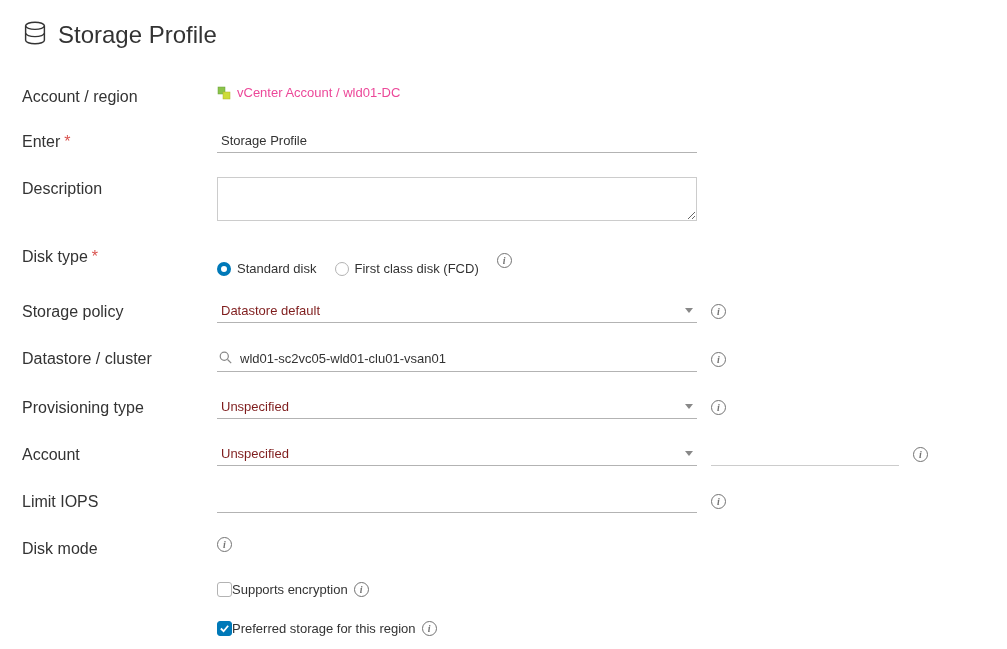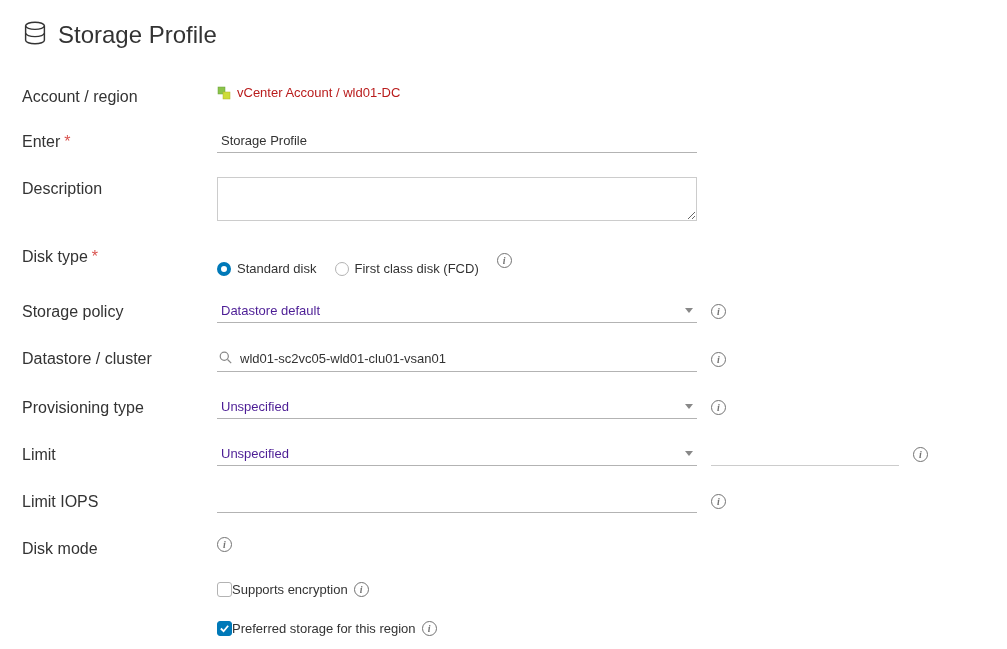"vCenter Account / wld01-DC" .static-text { color: #b91c1c -> #ec4899 }
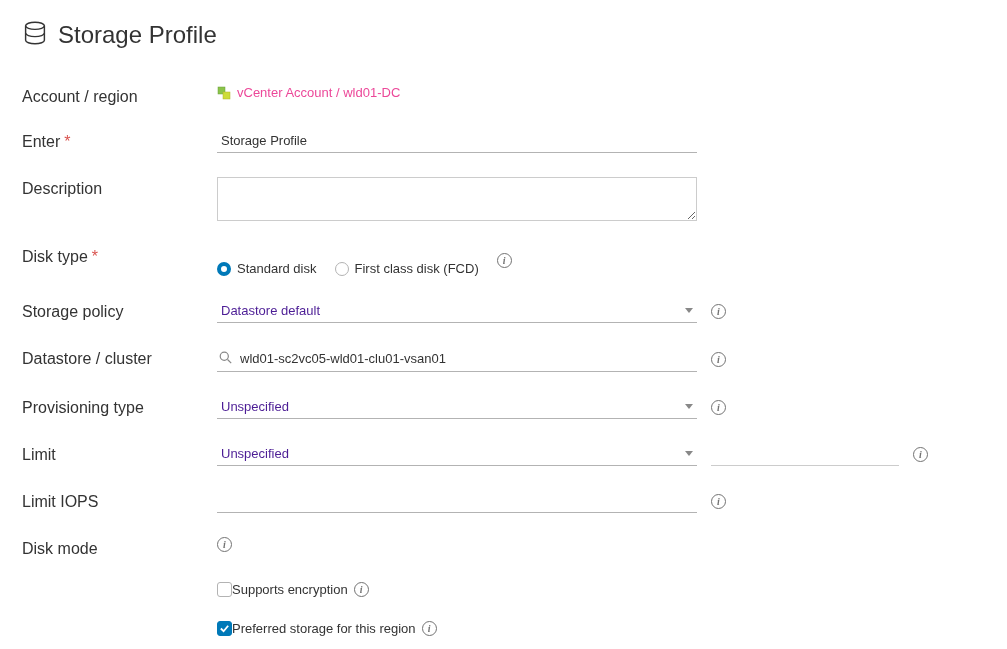"Datastore default" .select-wrap .sel-text { color: #4c1d95 -> #7f1d1d }
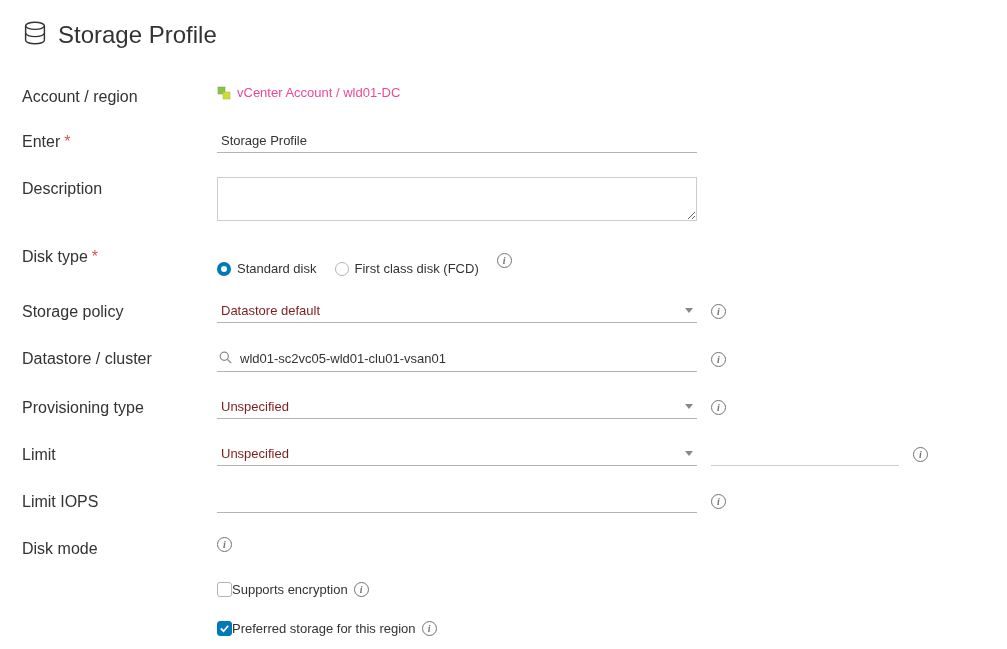"Limit" div.form-label { text: Limit -> Account }
